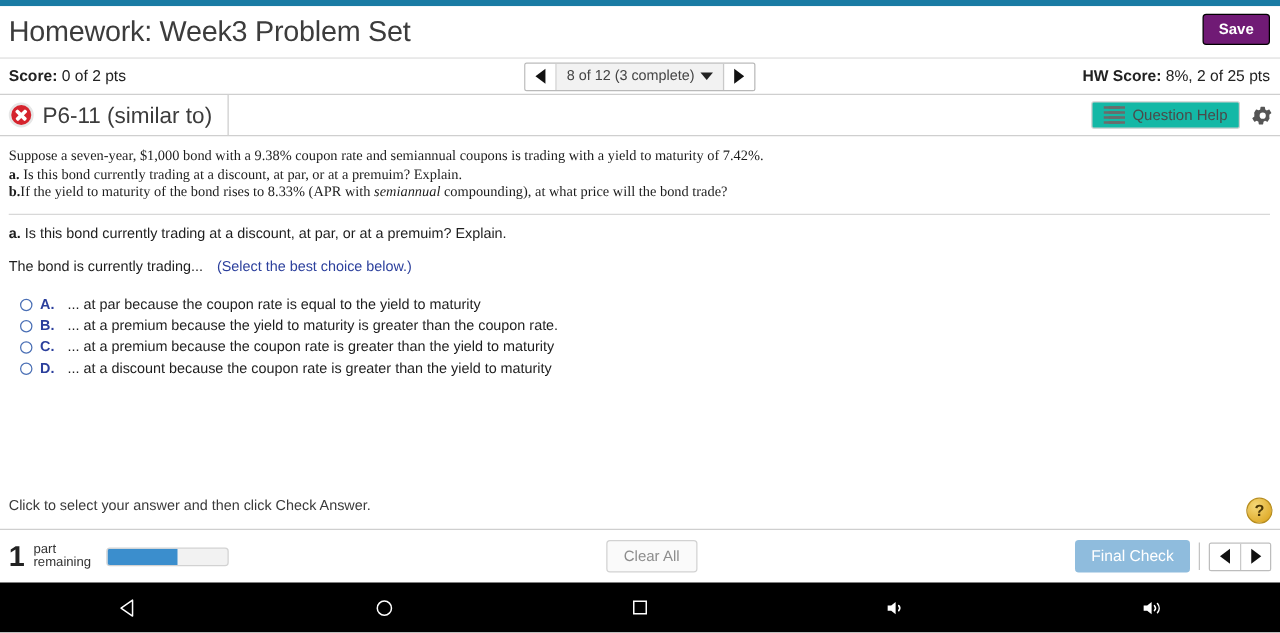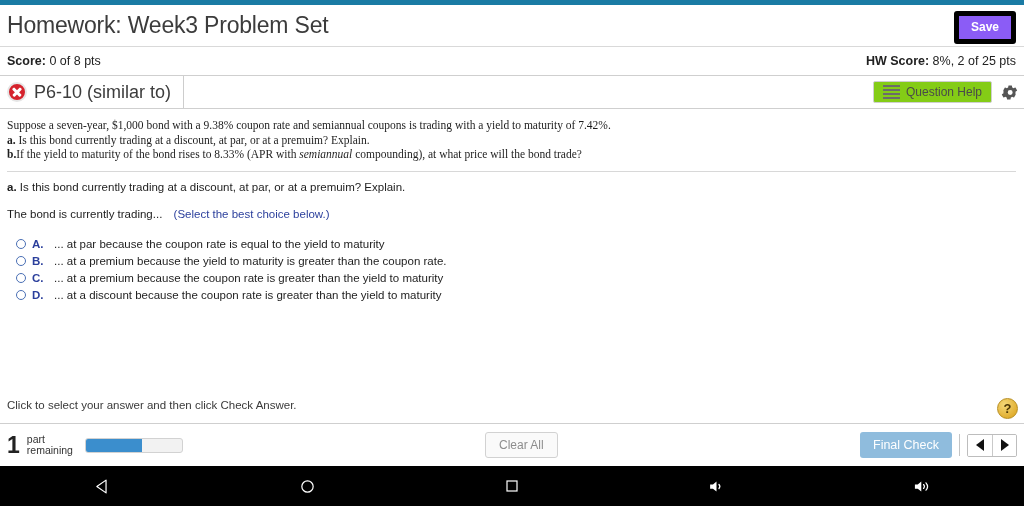"Save" .save-btn { background: #8b5cf6 -> #701a75; border: 5px solid #000000 -> 1px solid #000000 }
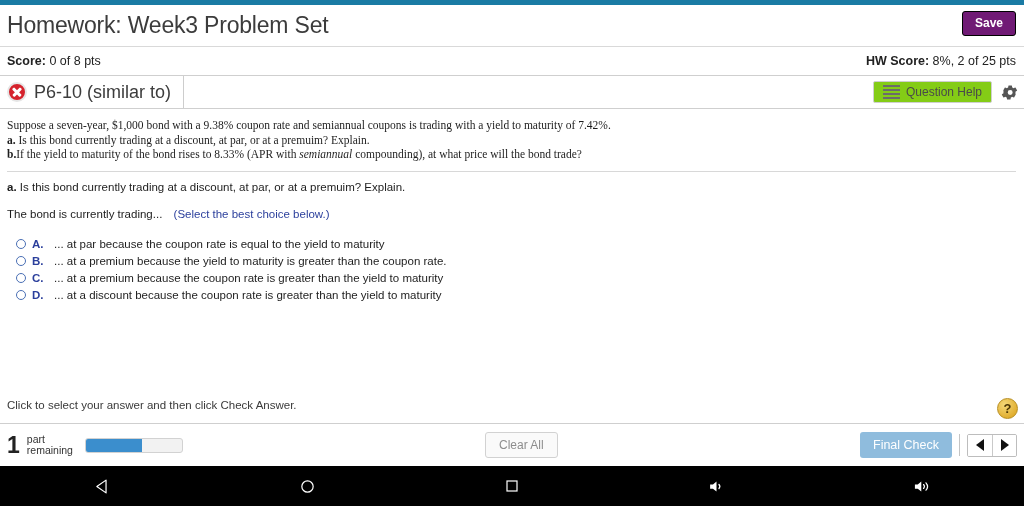"0 of 8 pts" span { text: 8 -> 2 }
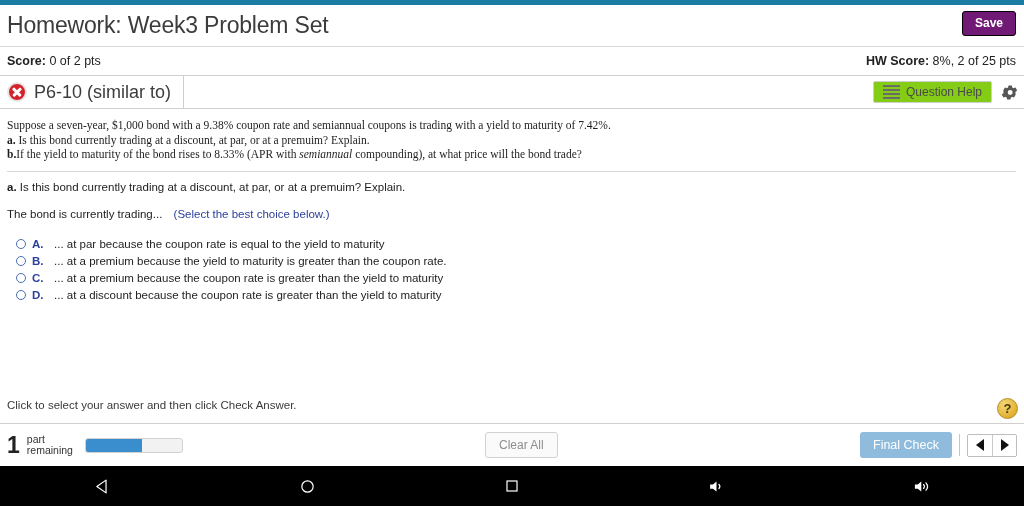"8 of 12 (3 complete)" div.q-nav { html: none -> <div> <div> <span></span> </div> <div> <span>8 of 12 (3 complete)</span> <span></span> </div> <div> <span></span> </div> </div> }
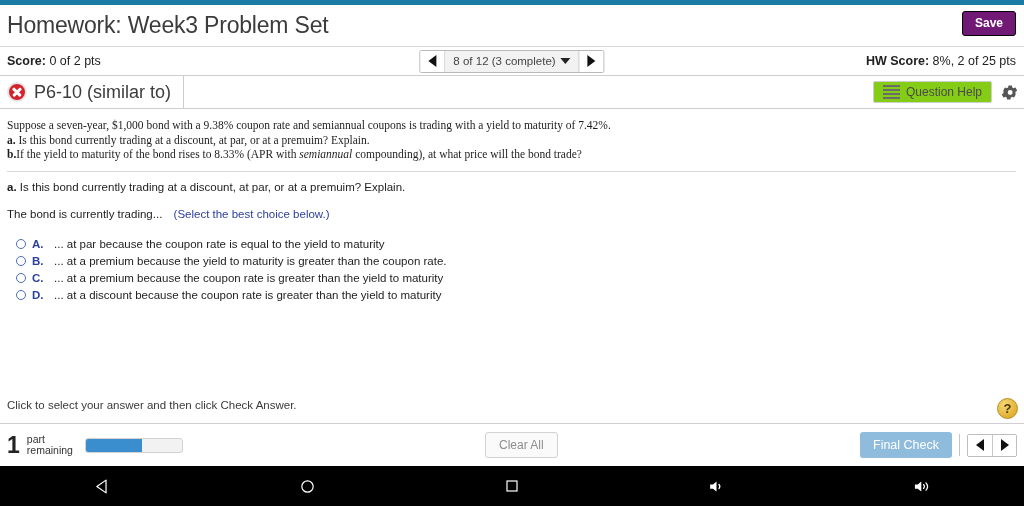"P6-10 (similar to)" span.prob-id { text: P6-10 -> P6-11 }
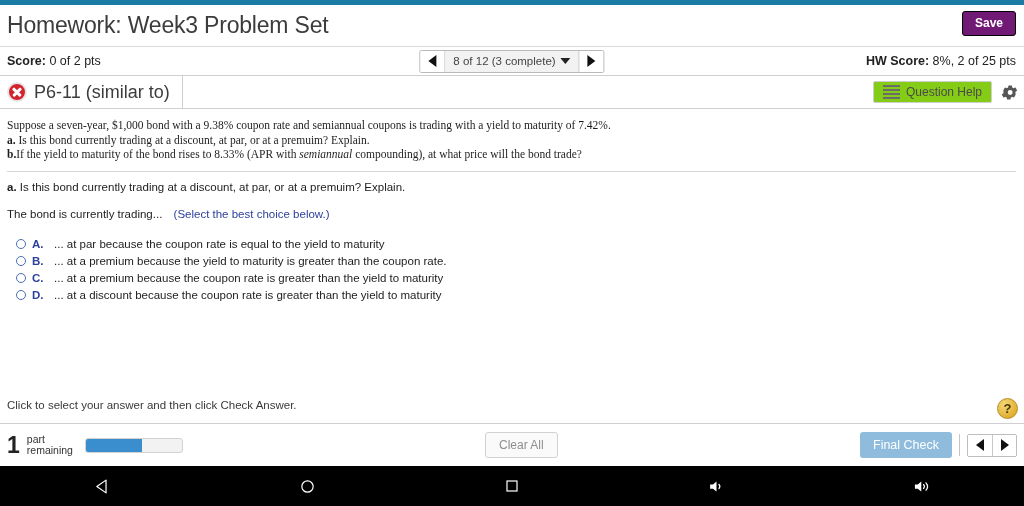"Question Help" .qhelp-btn { background: #84cc16 -> #14b8a6 }
